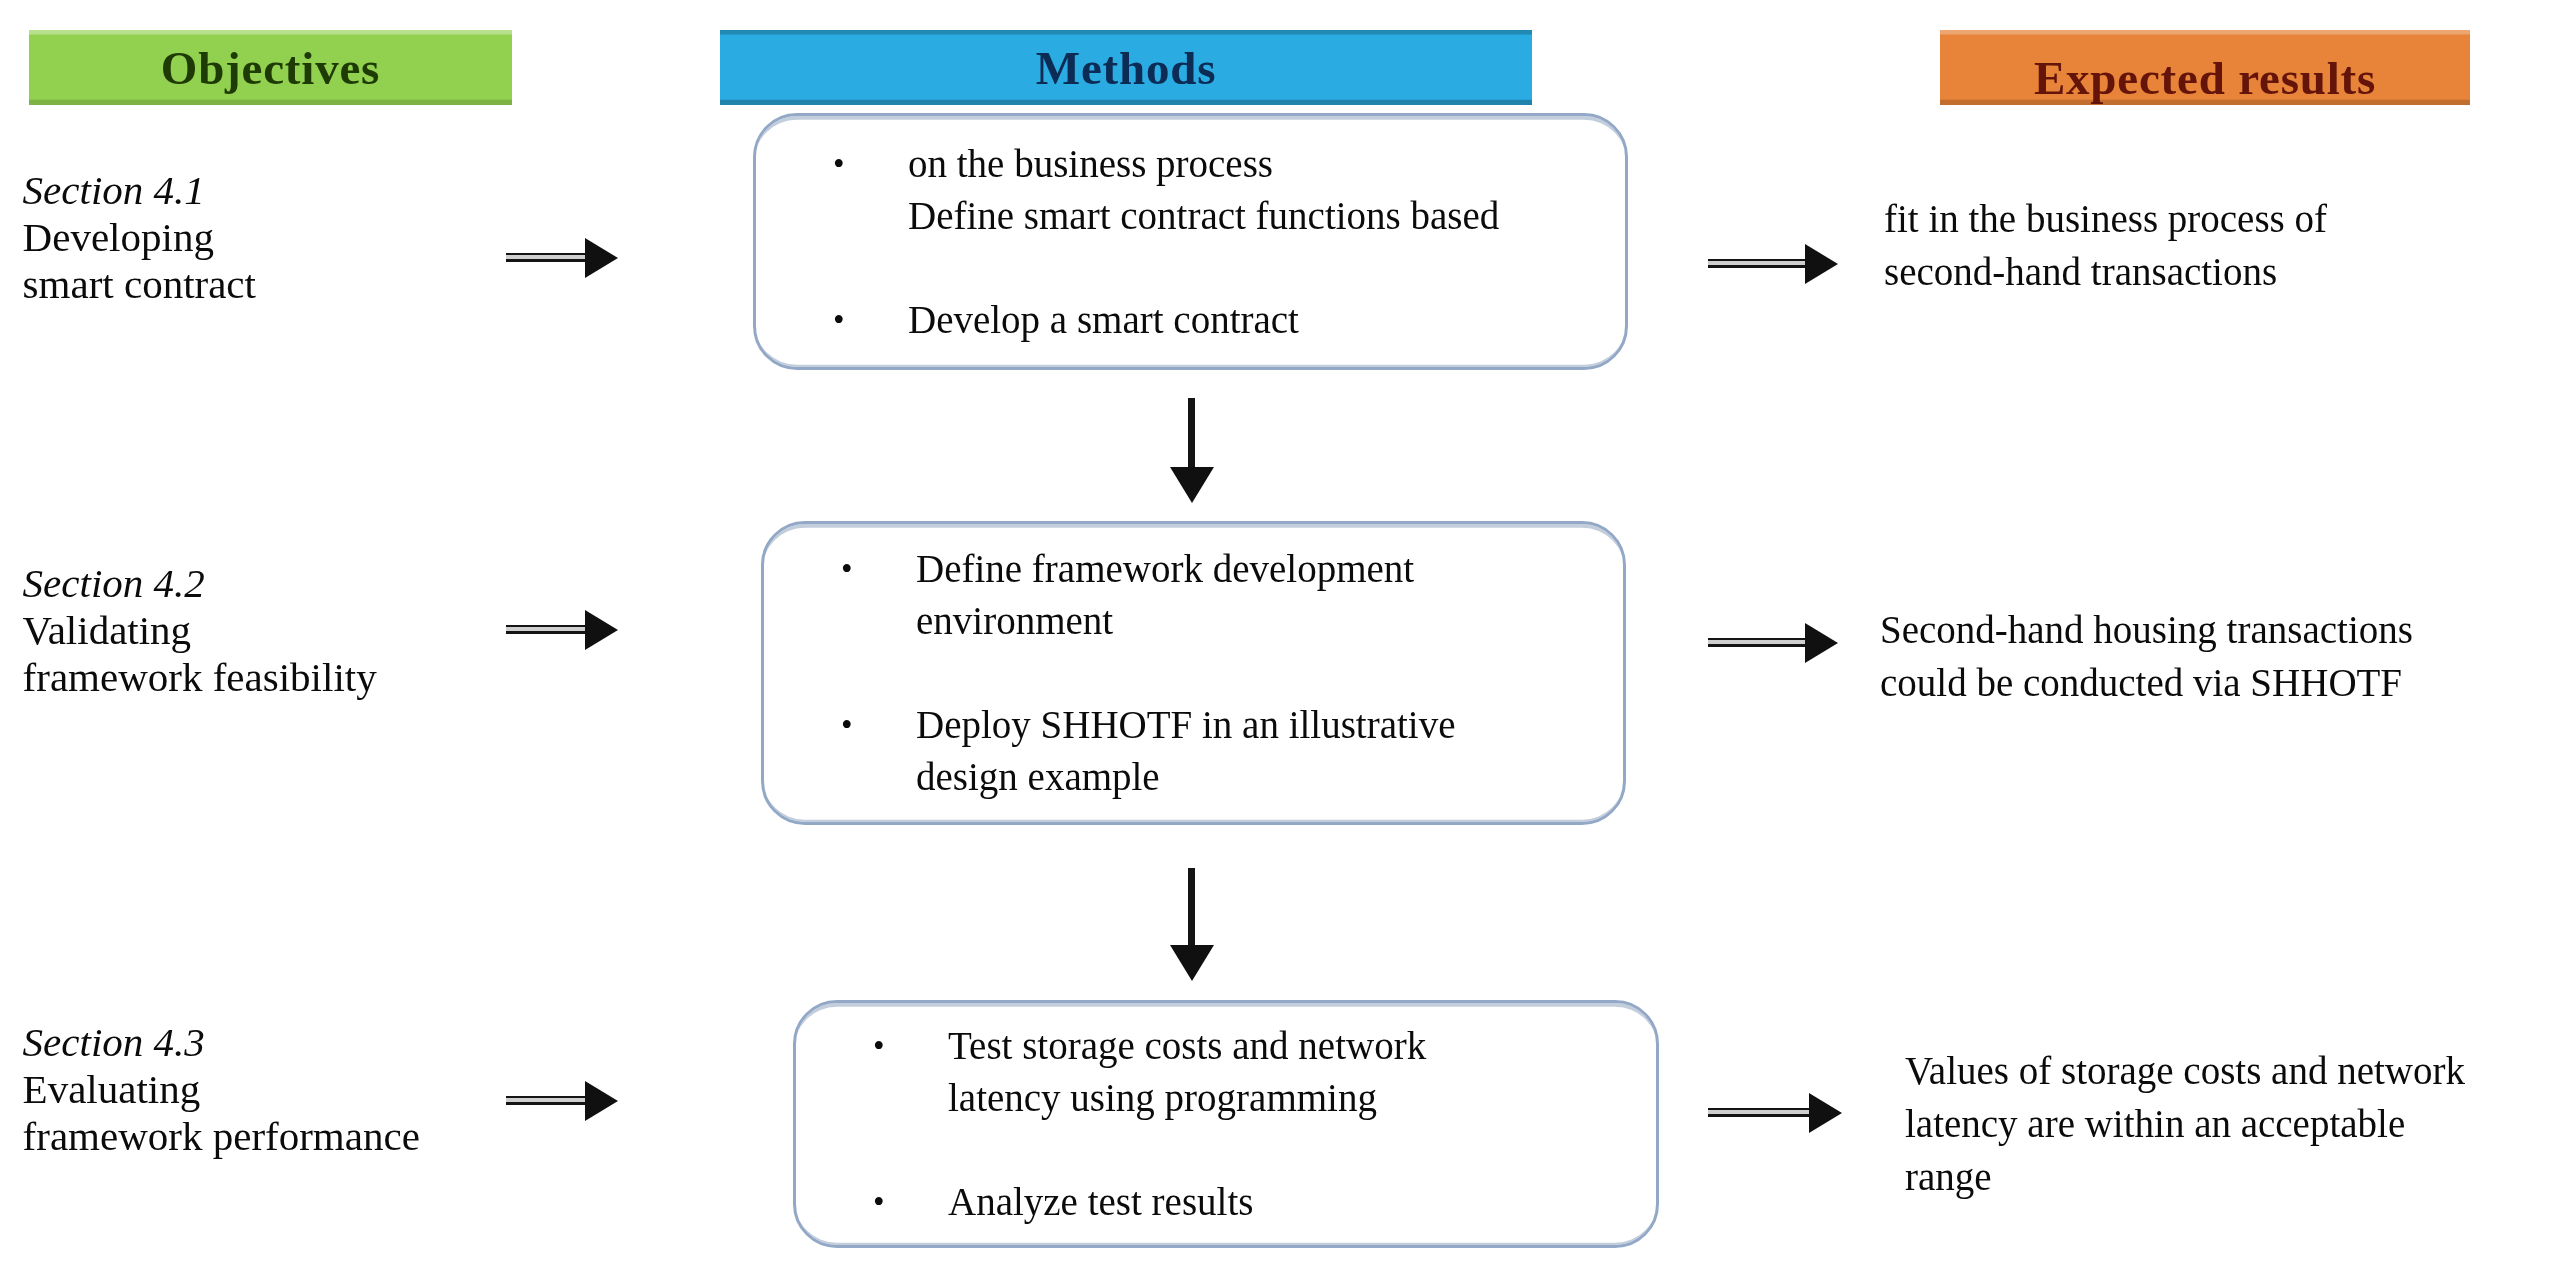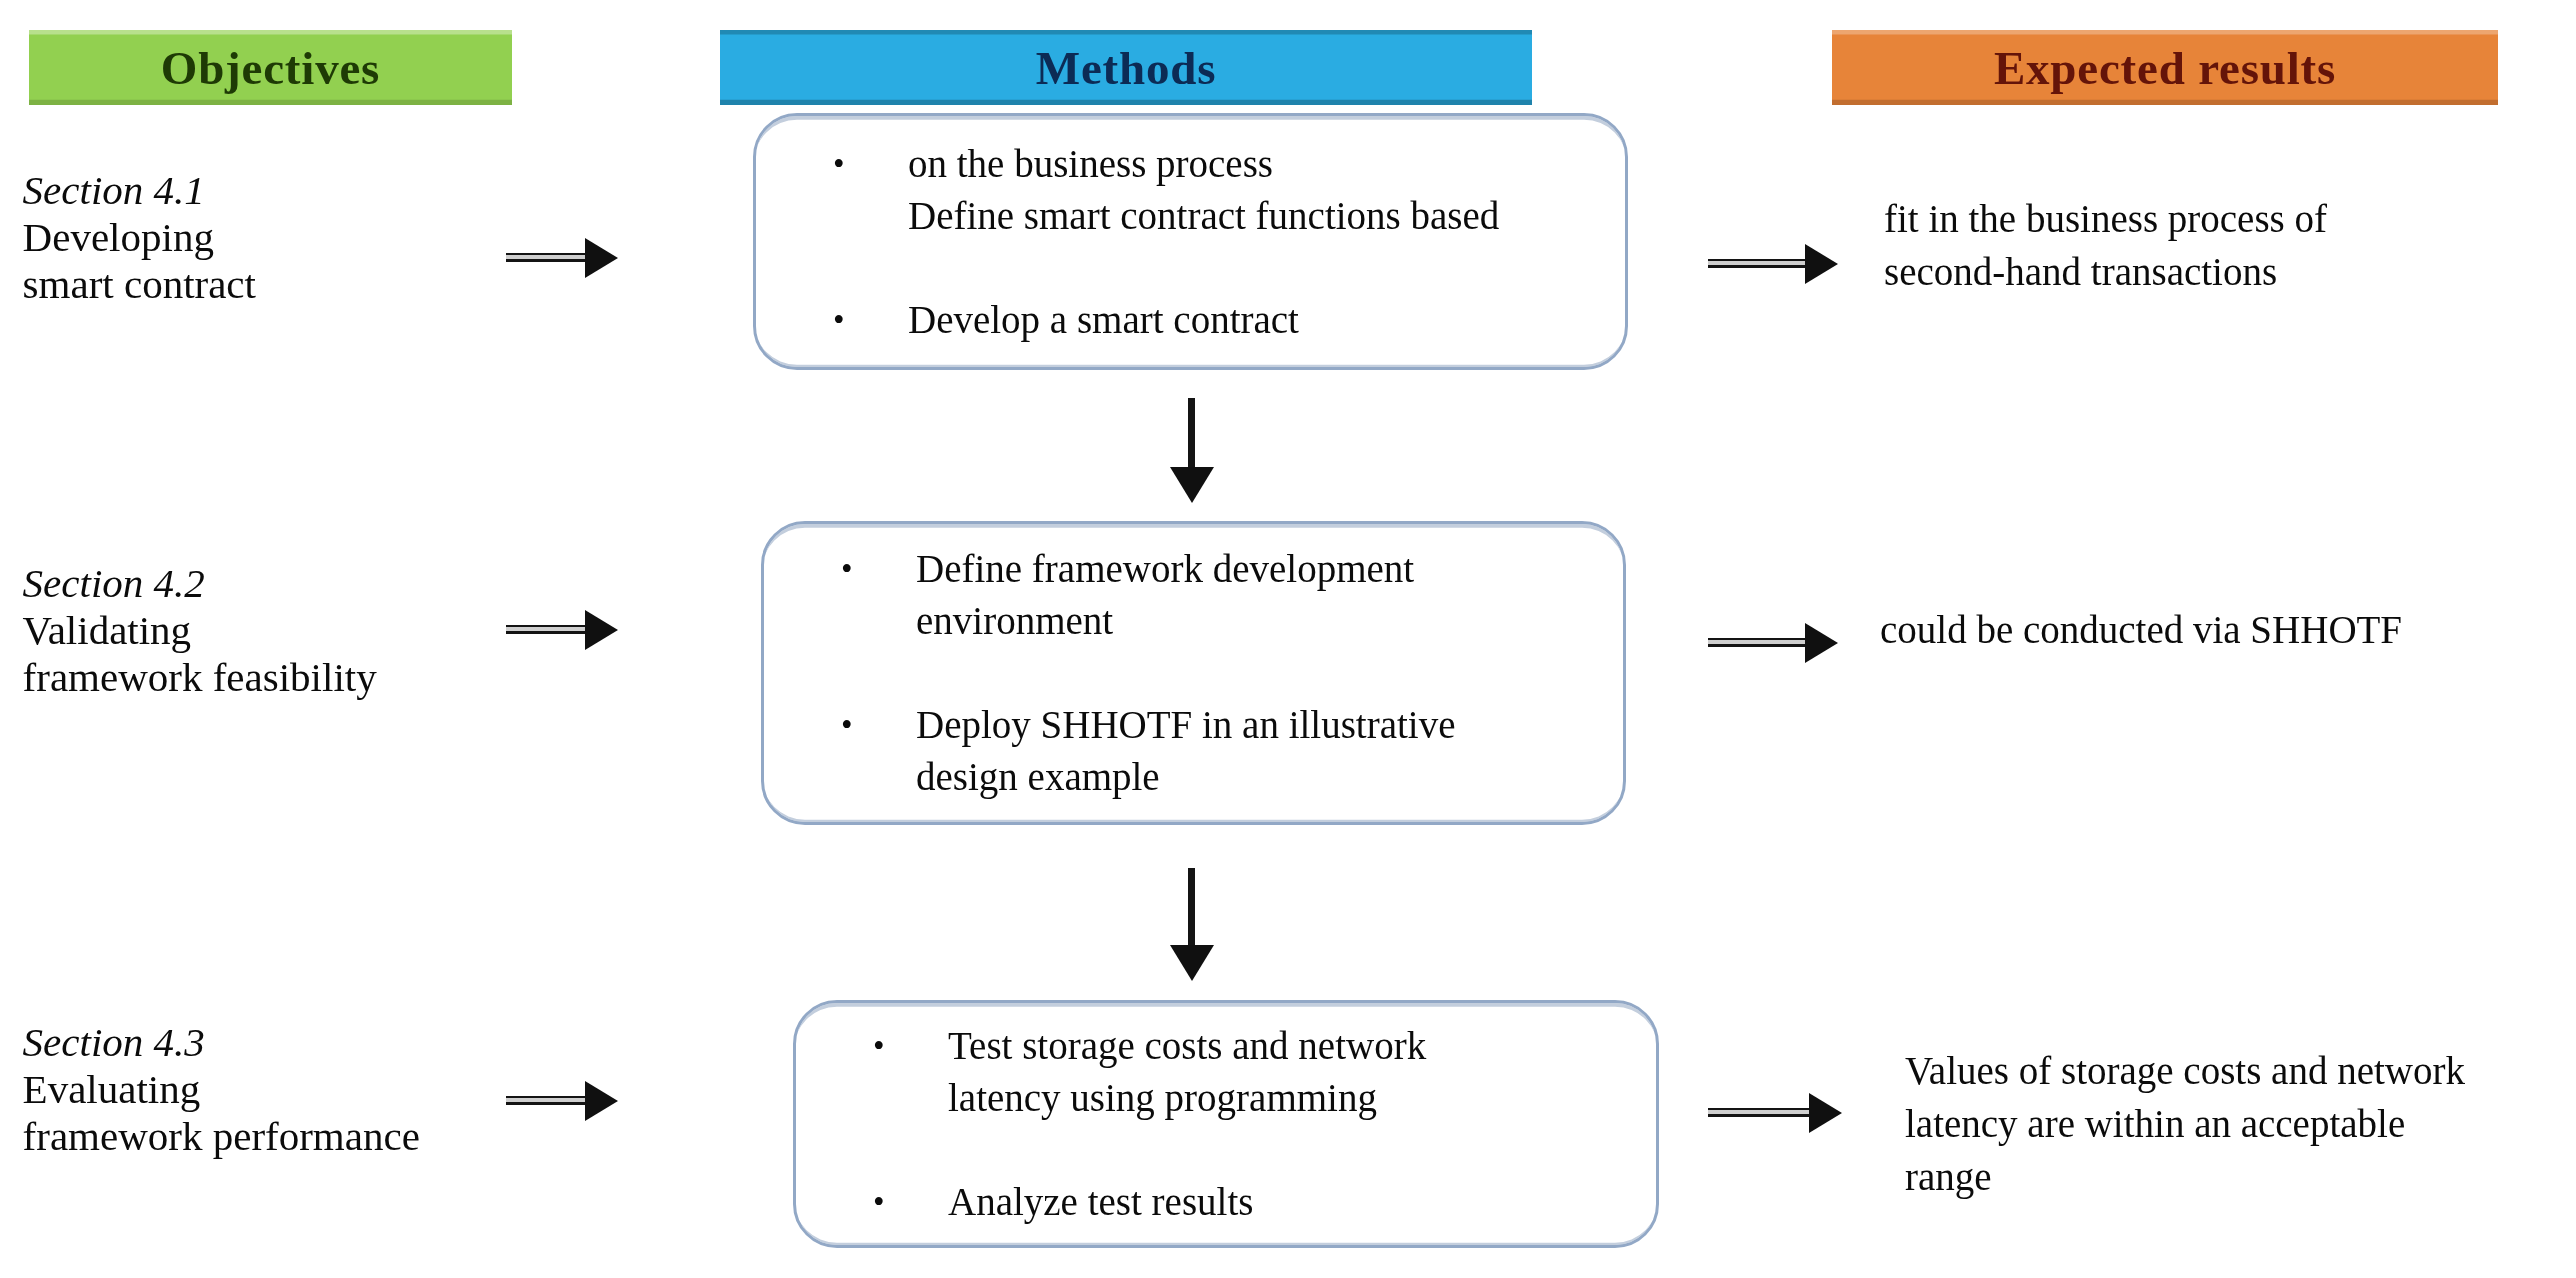"Expected results" #hdr-exp { align-items: none -> flex-end; left: 1832px -> 1940px; width: 666px -> 530px }
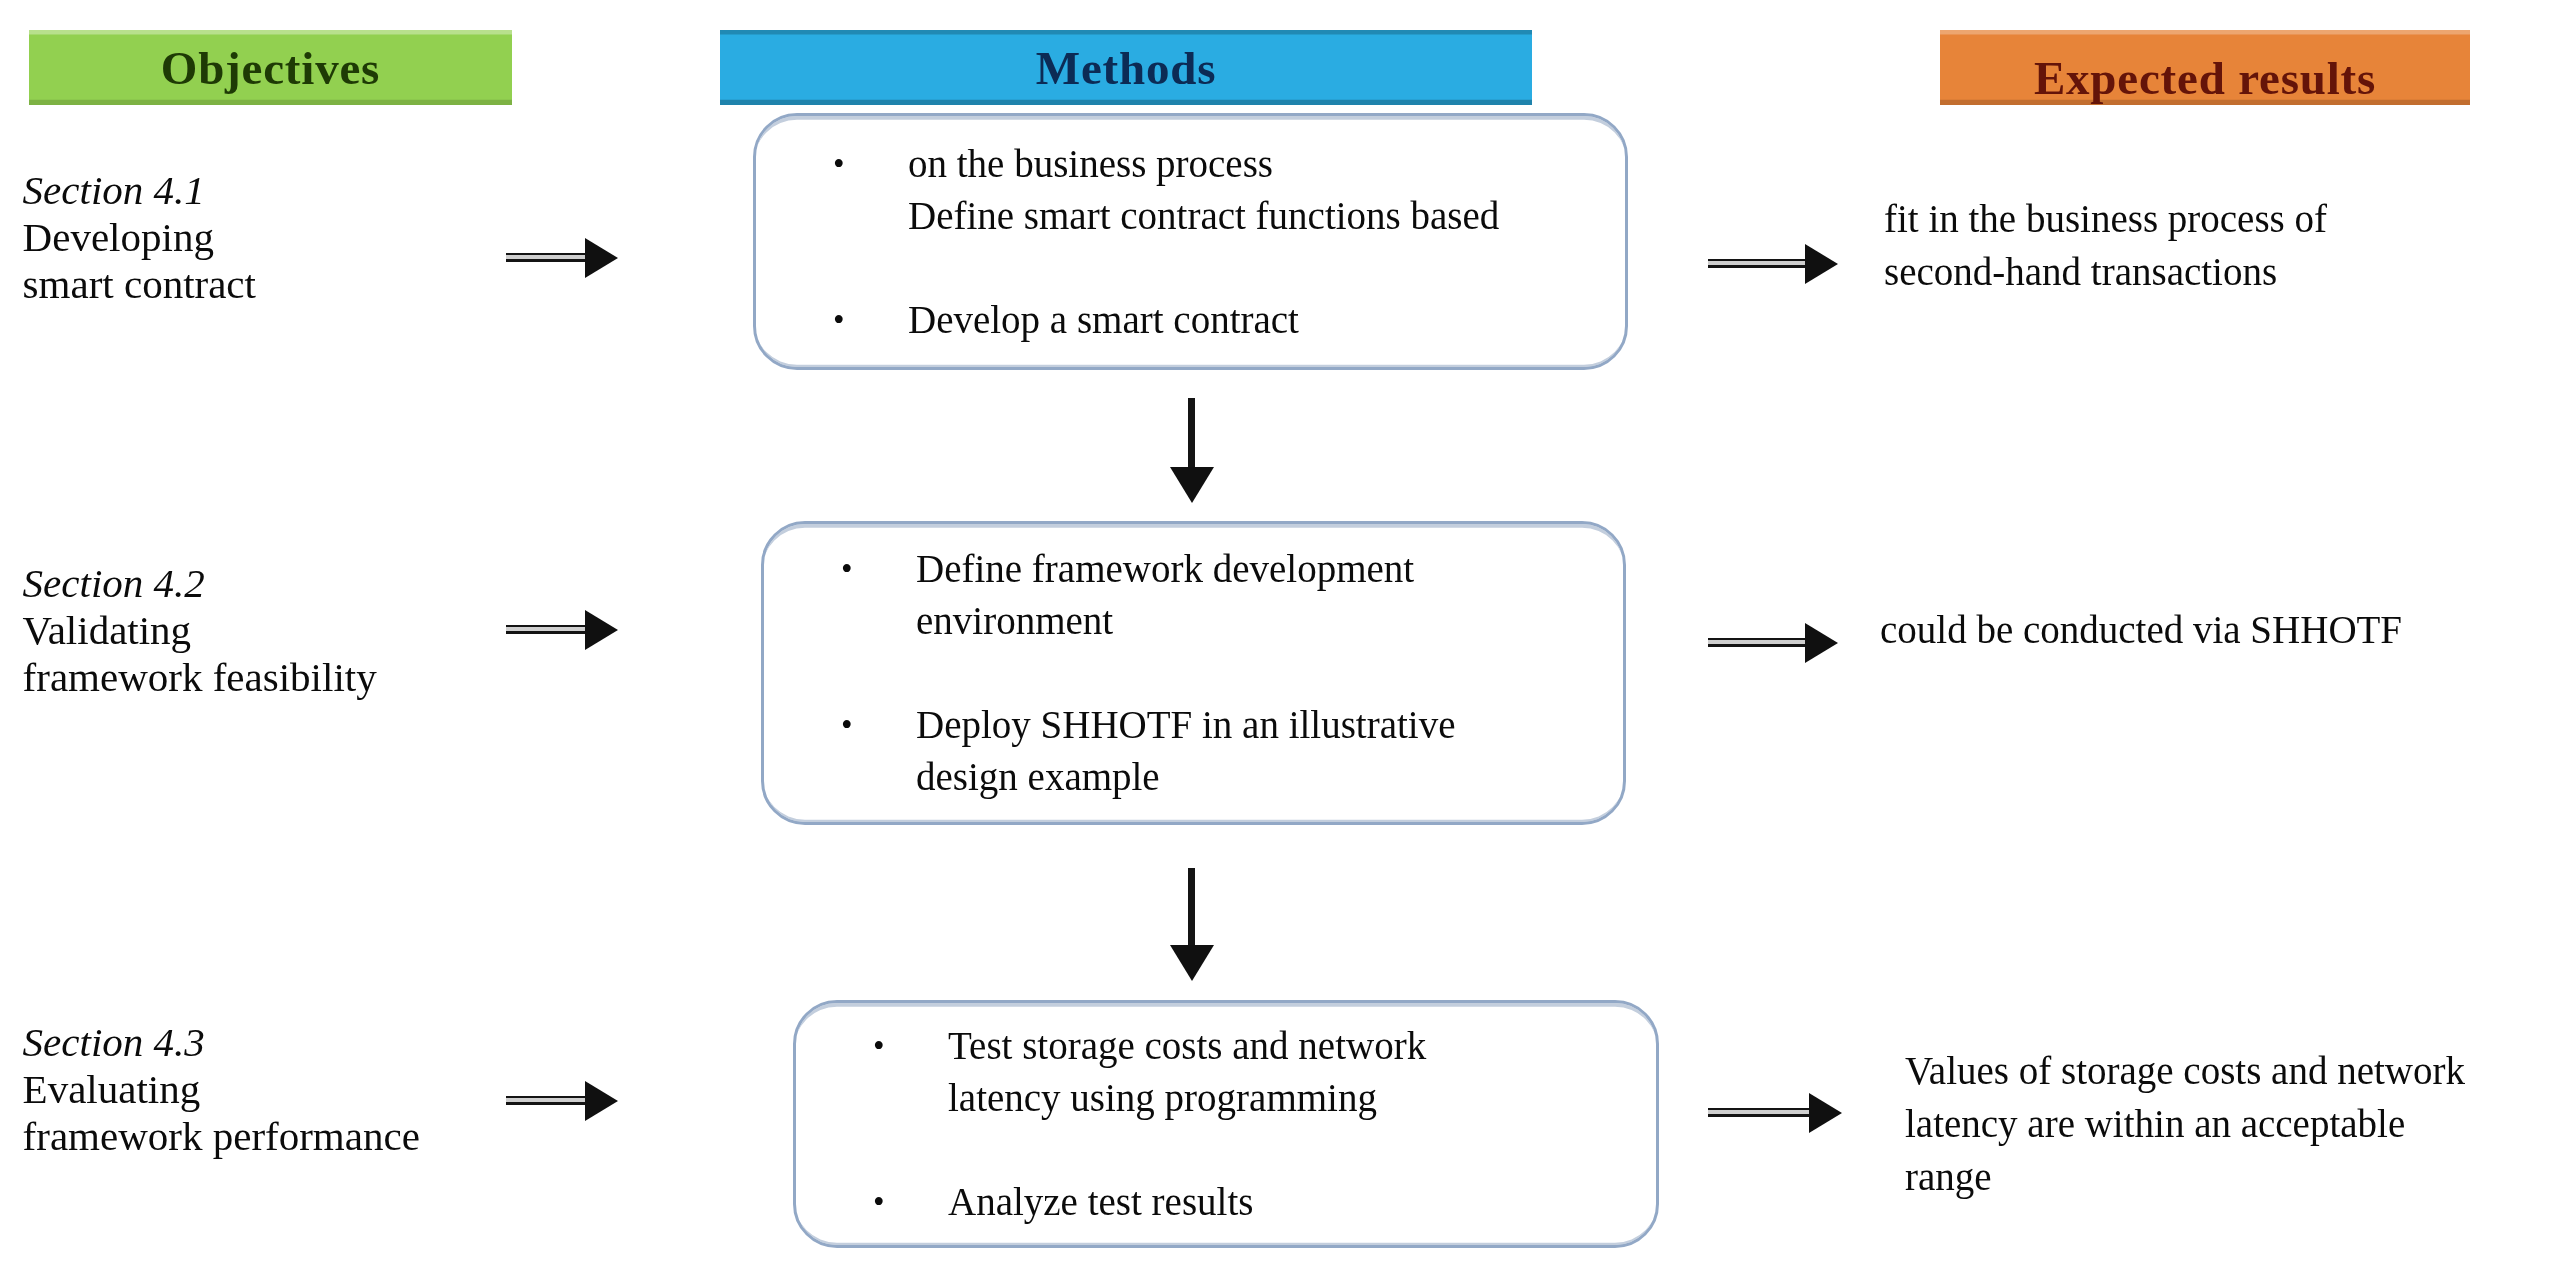"Second-hand housing transactions" span.ln { html: none -> <span>Second-hand housing transactions</span> }
